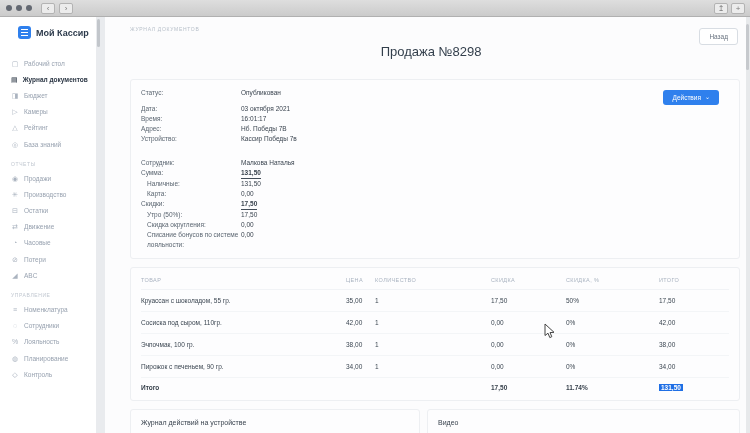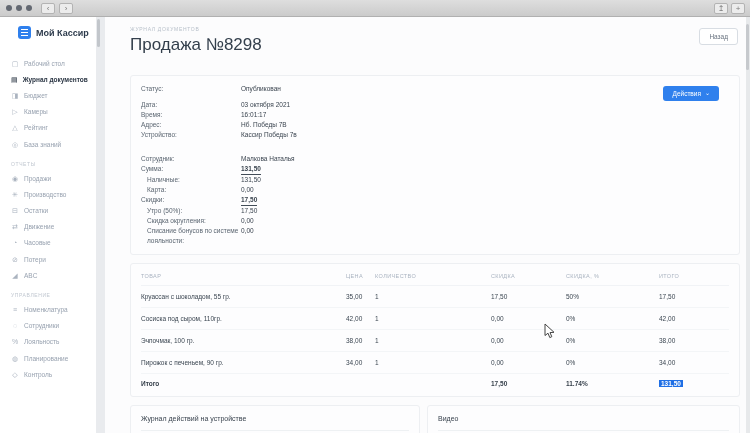"Продажа №8298" .page-title { font-size: 17px -> 13px; margin-top: 3px -> 12px; text-align: none -> center }
